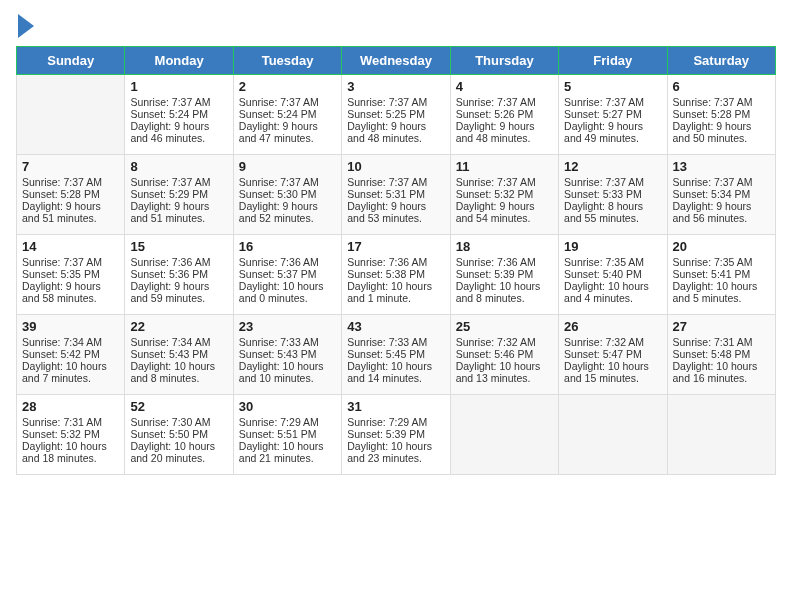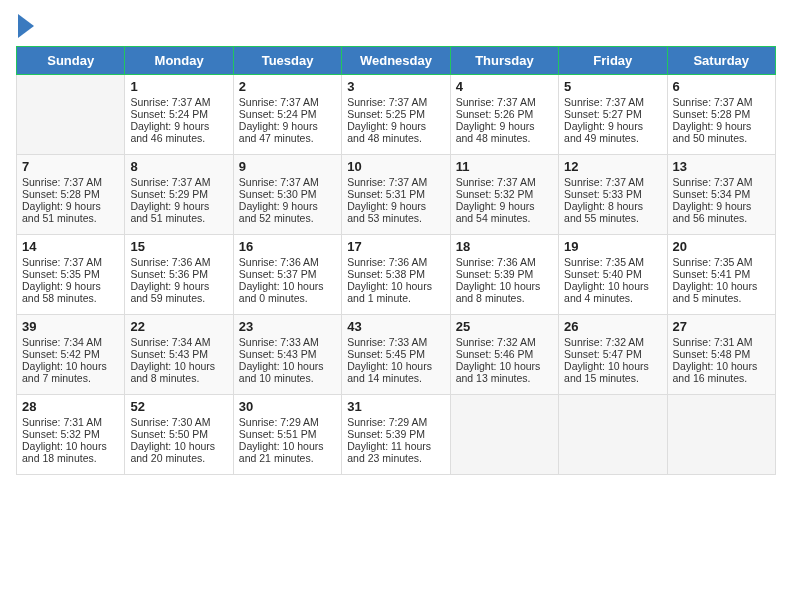"Daylight: 11 hours and 23" span { text: 11 -> 10 }
